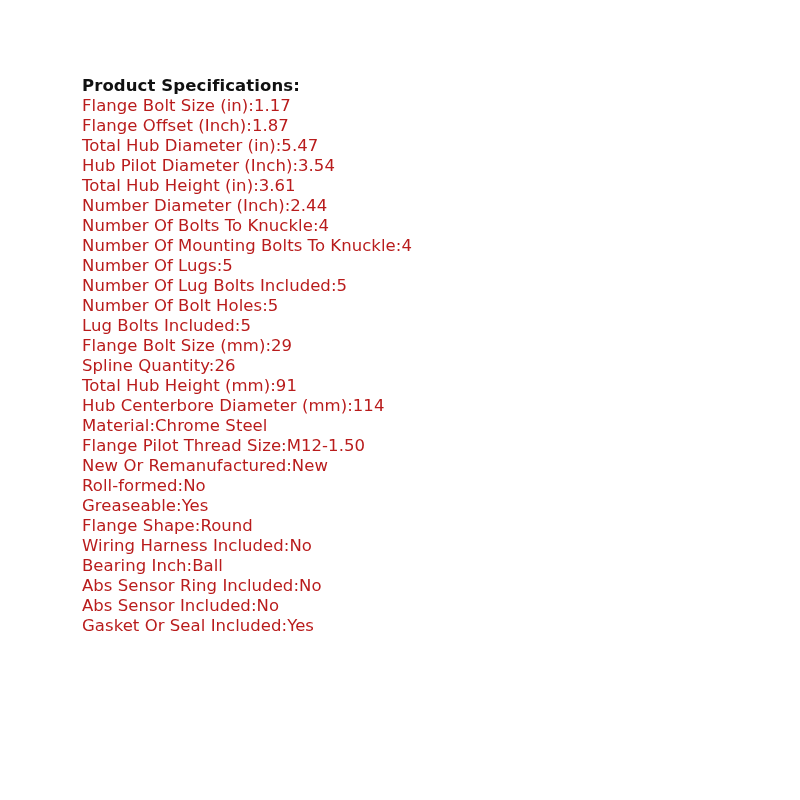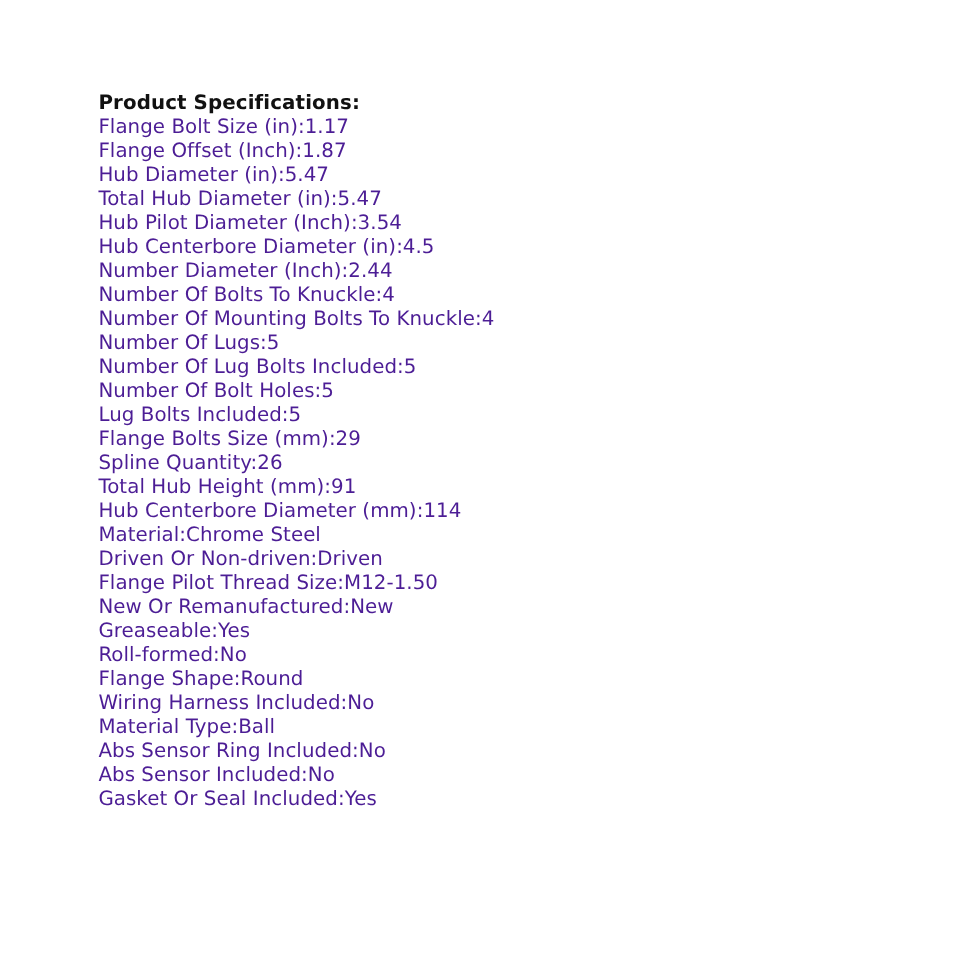"Flange Bolt Size (in):1.17" .spec-row { color: #4c1d95 -> #b91c1c }
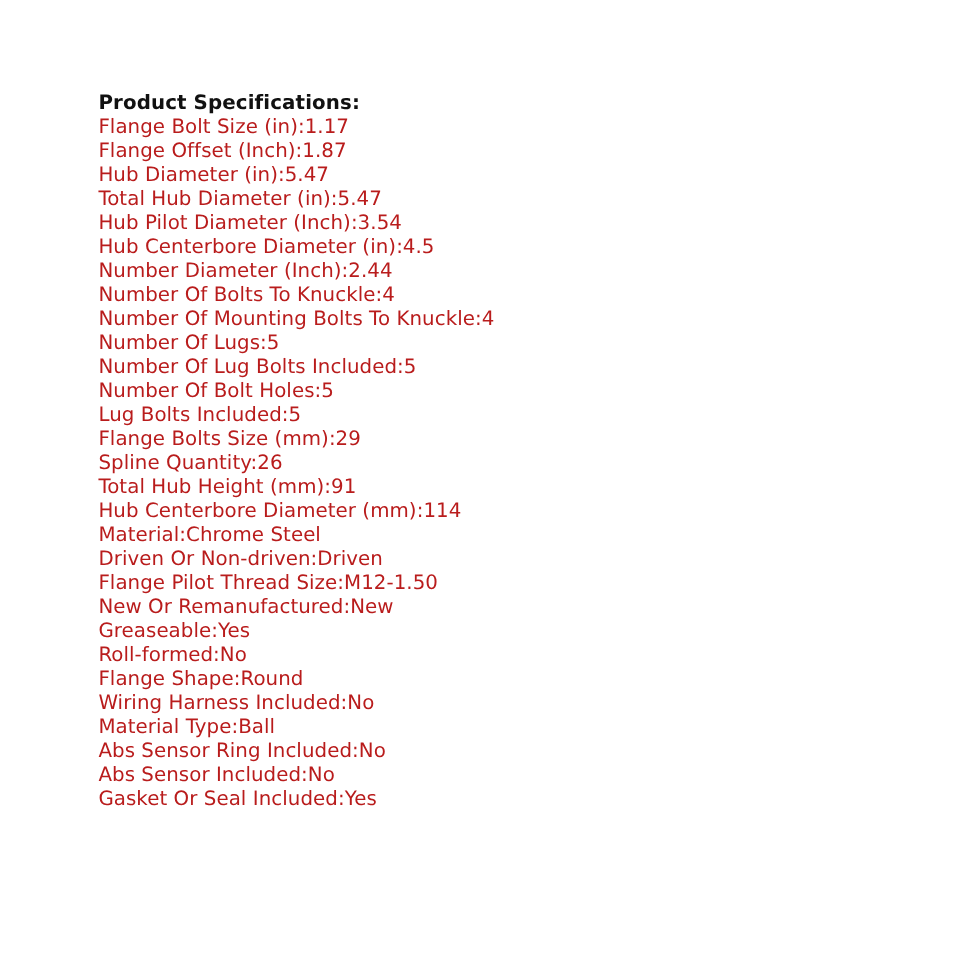"Hub Diameter (in):5.47" li.spec-row { html: <li><span>Hub Diameter (in)</span><span>:</span><span>5.47</span></li> -> none }
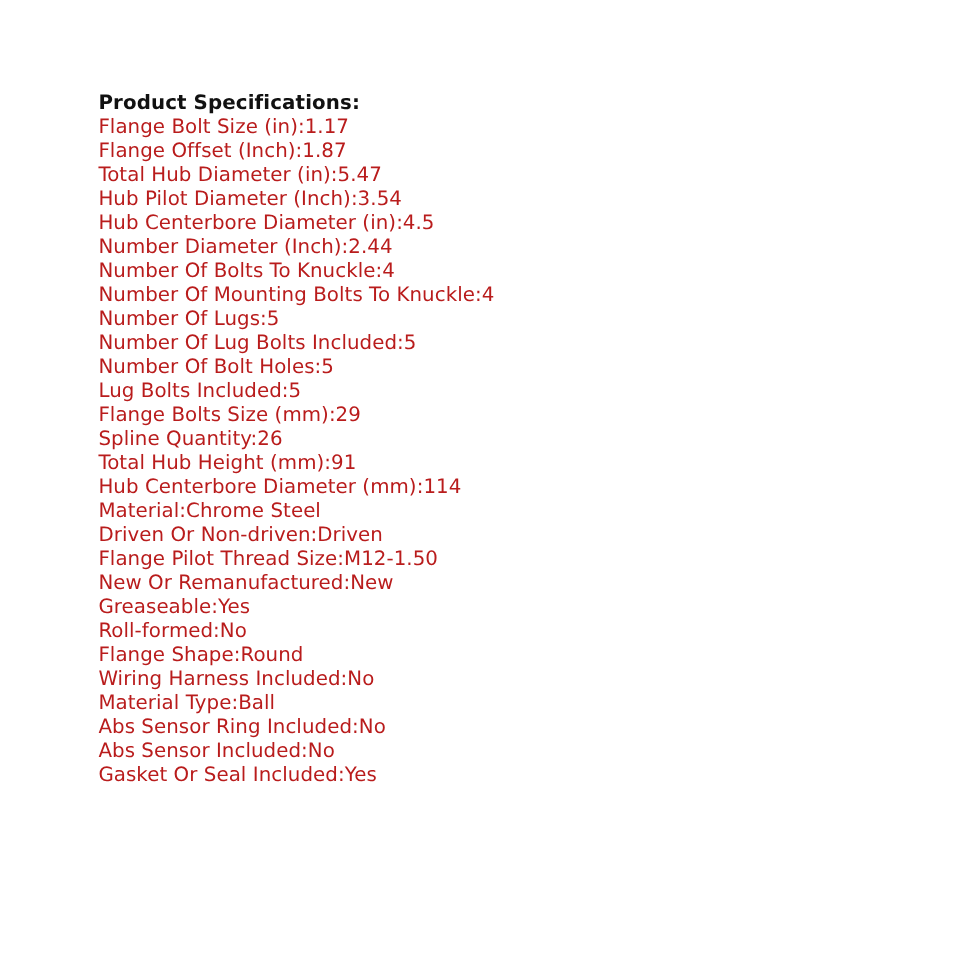"Total Hub Height (in):3.61" li.spec-row { html: none -> <li><span>Total Hub Height (in)</span><span>:</span><span>3.61</span></li> }
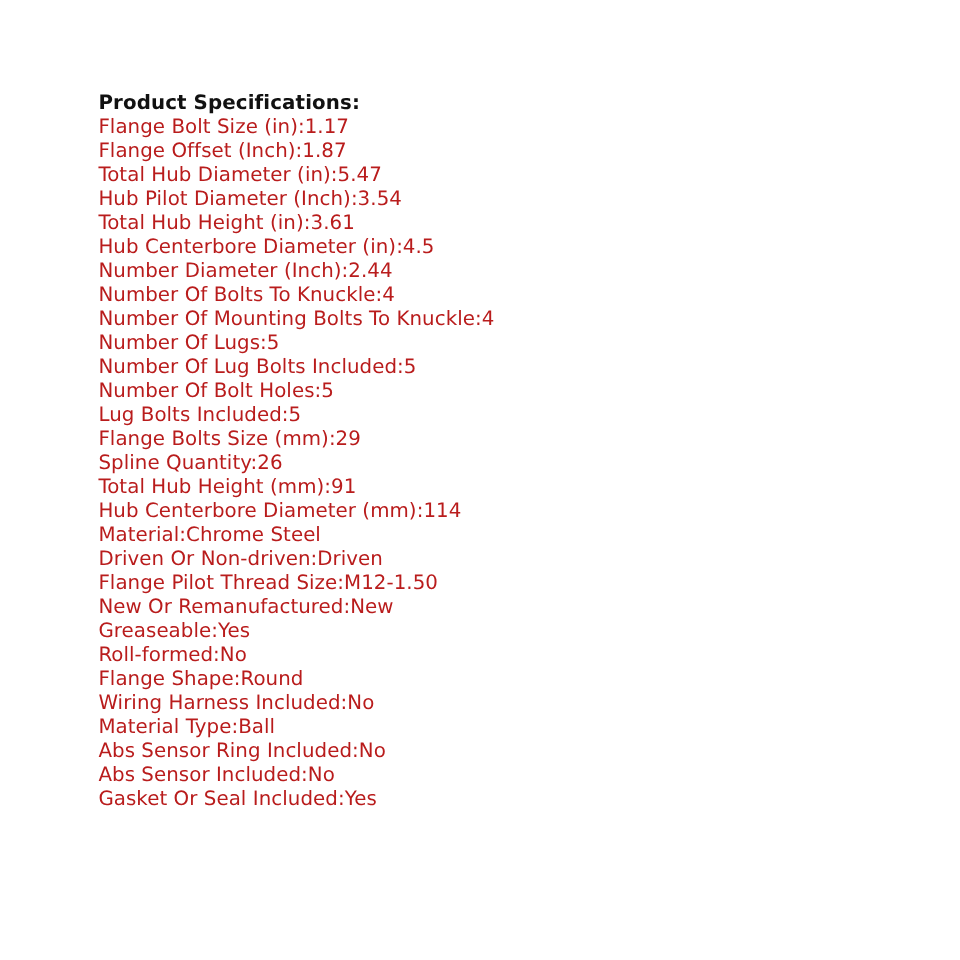"Hub Centerbore Diameter (in):4.5" li.spec-row { html: <li><span>Hub Centerbore Diameter (in)</span><span>:</span><span>4.5</span></li> -> none }
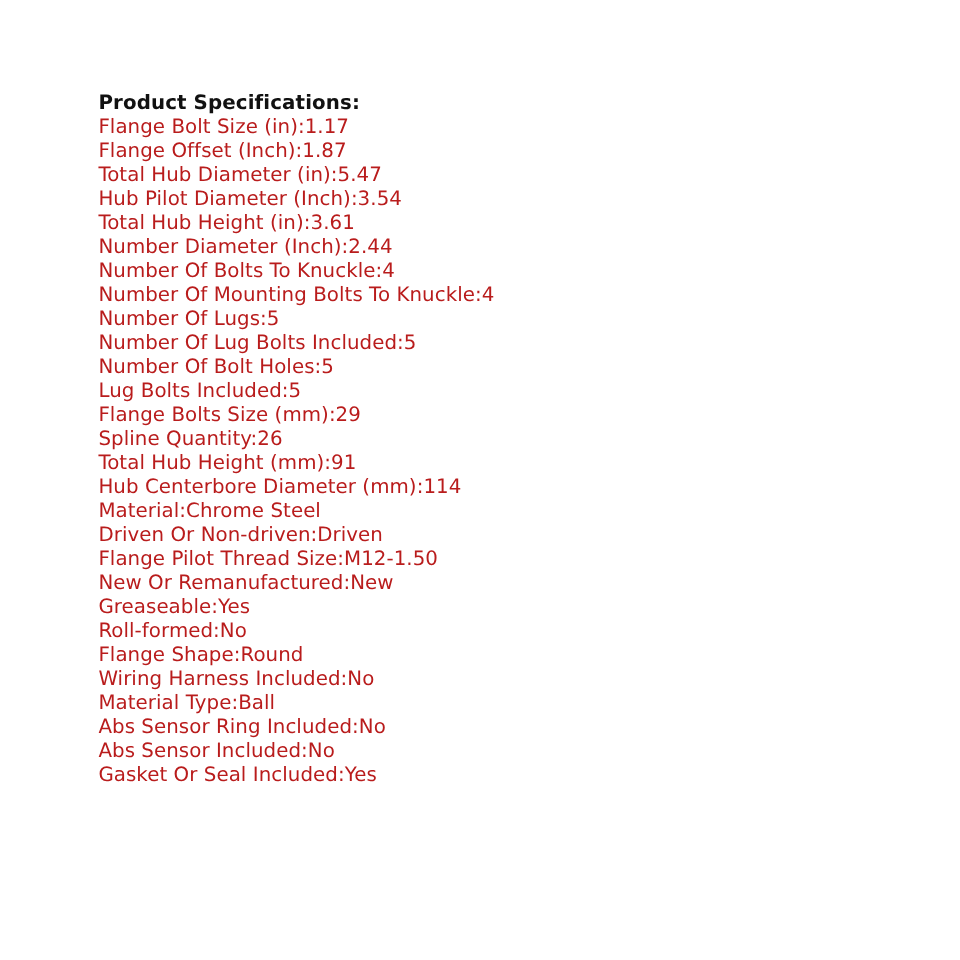"Flange Bolts Size (mm)" span.k { text: Bolts -> Bolt }
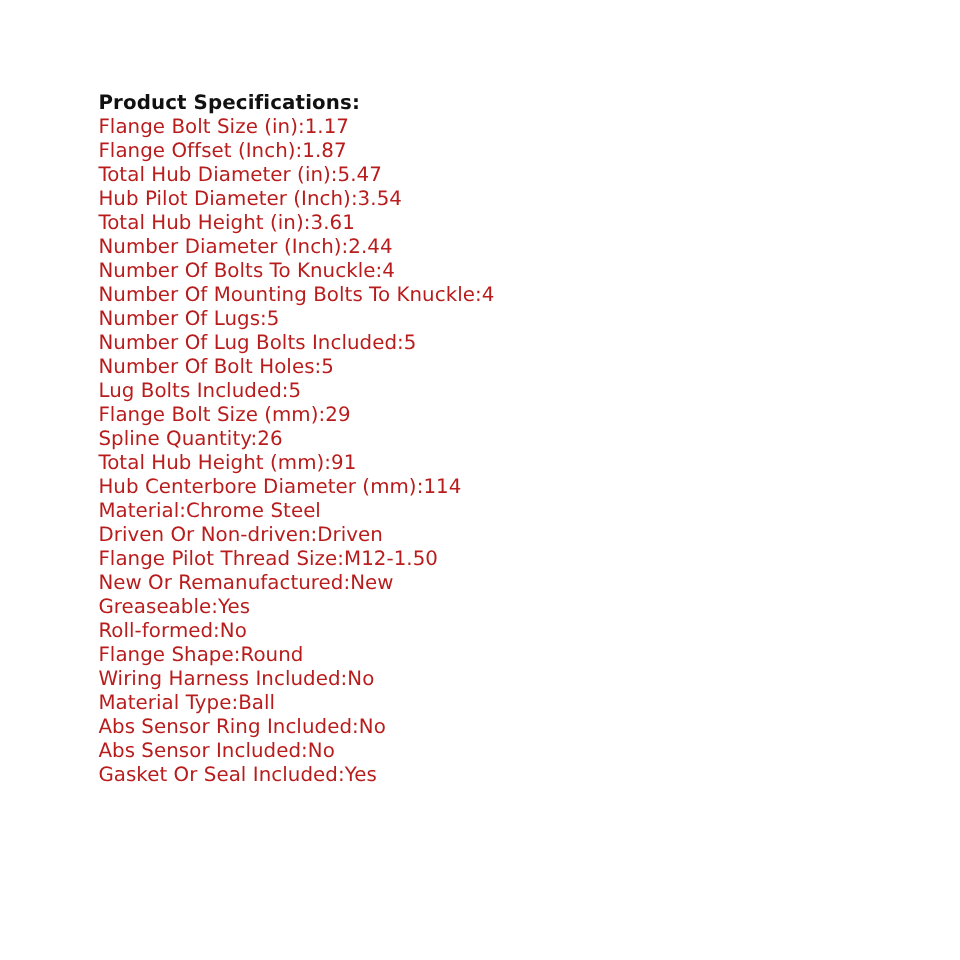"Driven Or Non-driven:Driven" li.spec-row { html: <li><span>Driven Or Non-driven</span><span>:</span><span>Driven</span></li> -> none }
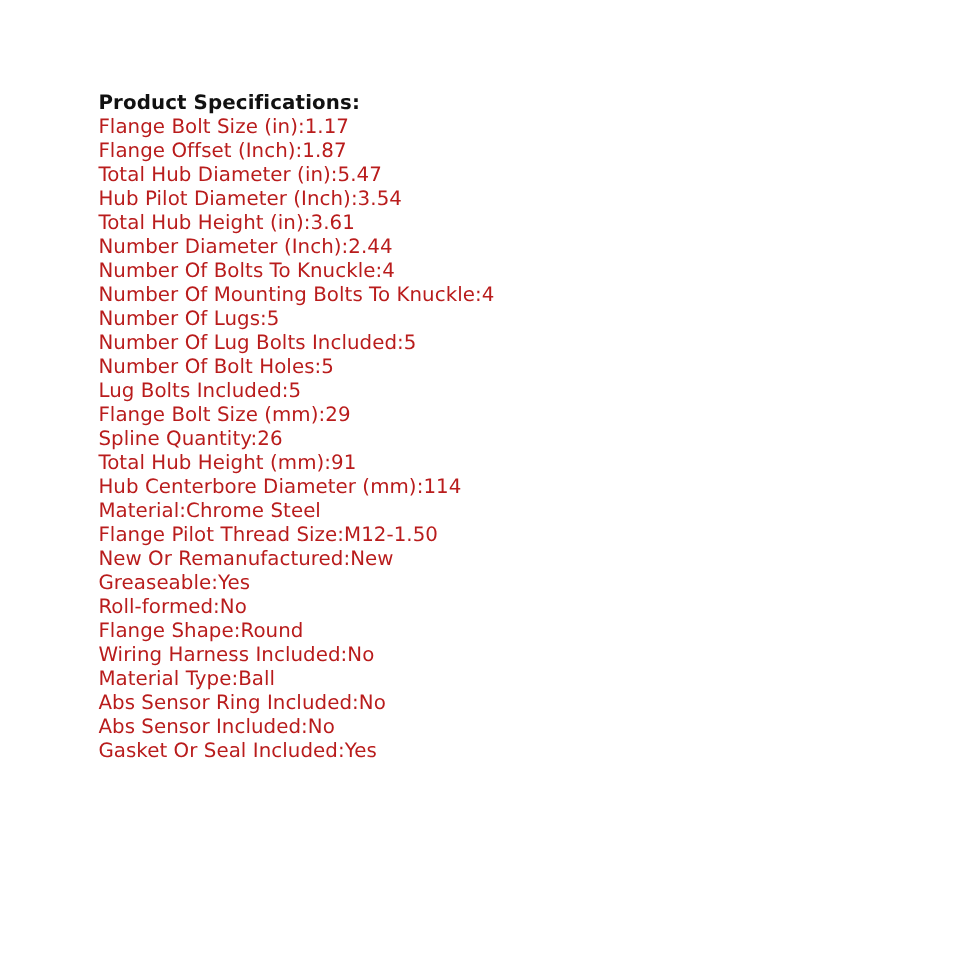"Greaseable:Yes" li.spec-row { order: before "Roll-formed:No" -> after "Roll-formed:No" }
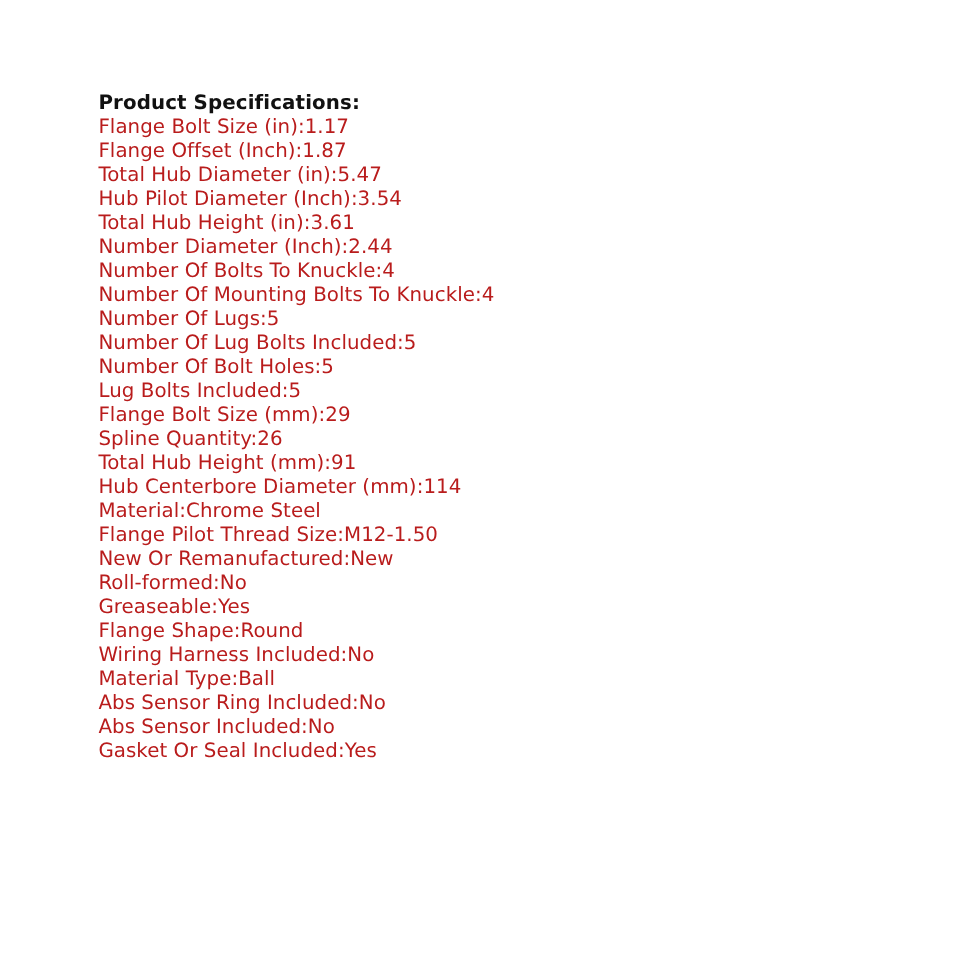"Material Type" span.k { text: Material Type -> Bearing Inch }
